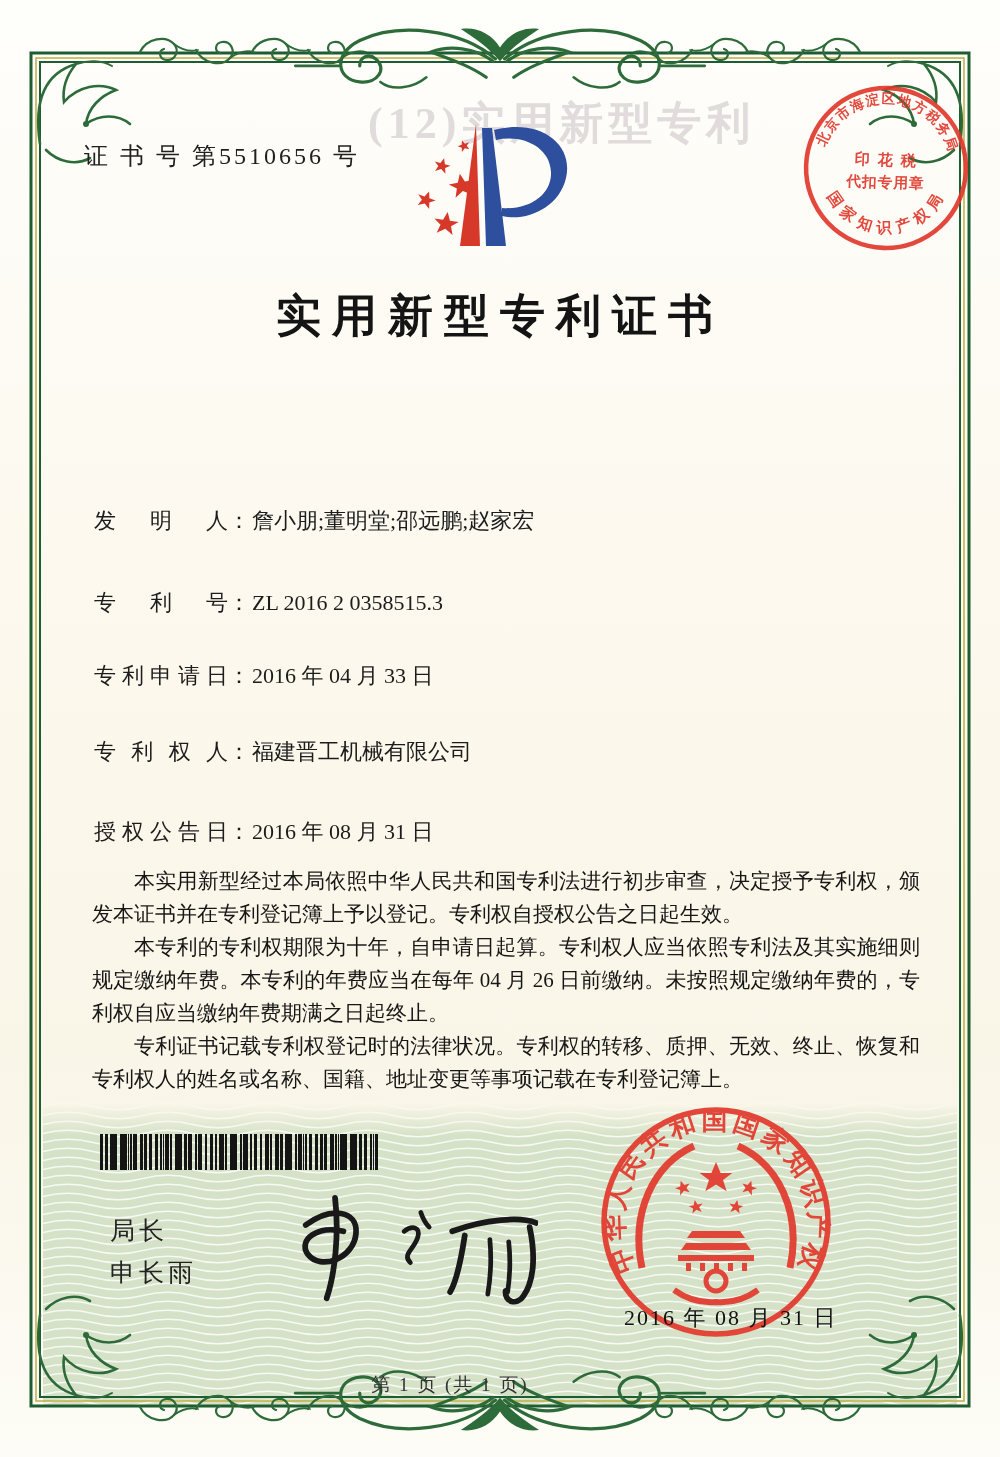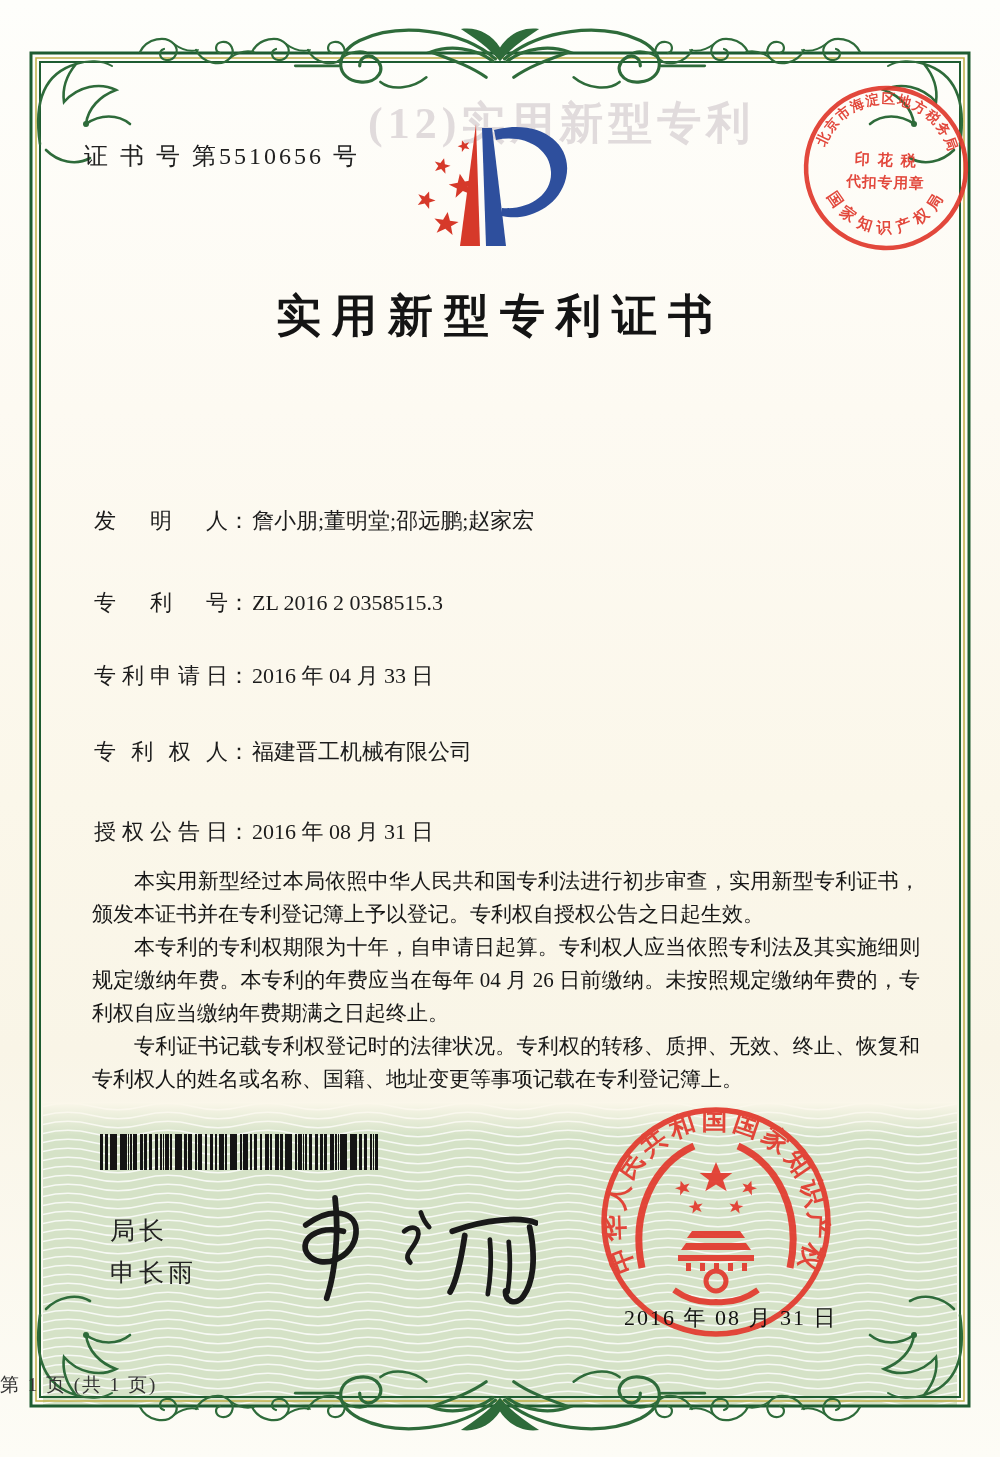"本实用新型经过本局依照中华人民共和国专利法进行初步审查，实用新型专利证书，颁发本" p { text: 实用新型专利证书 -> 决定授予专利权 }
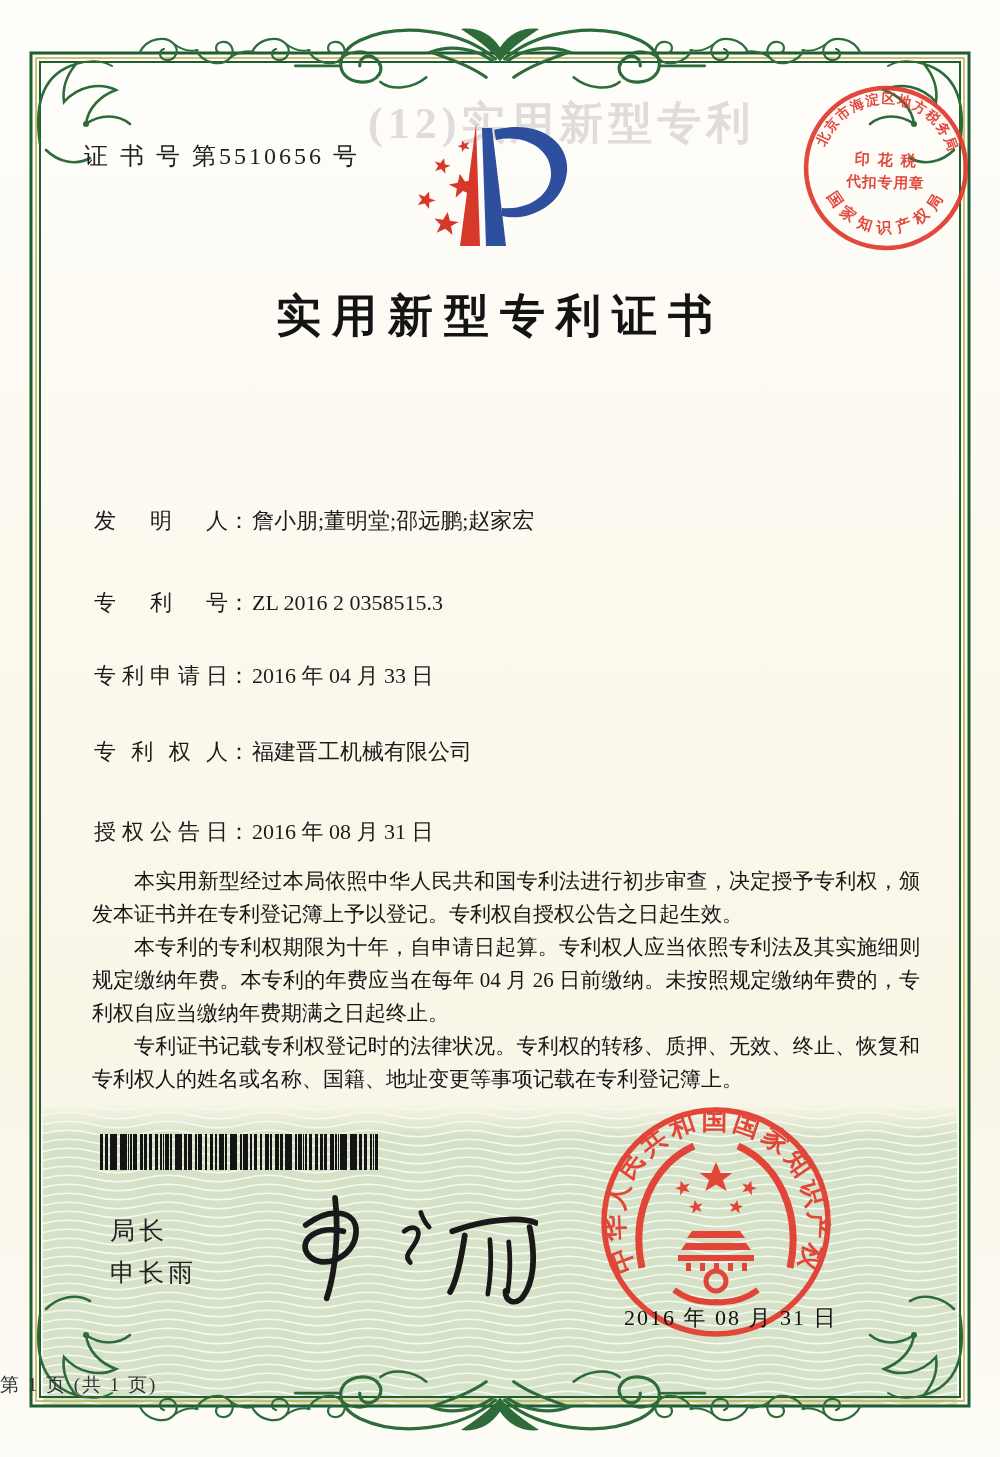"第 1 页 (共 1" .footer { text-align: none -> center }
